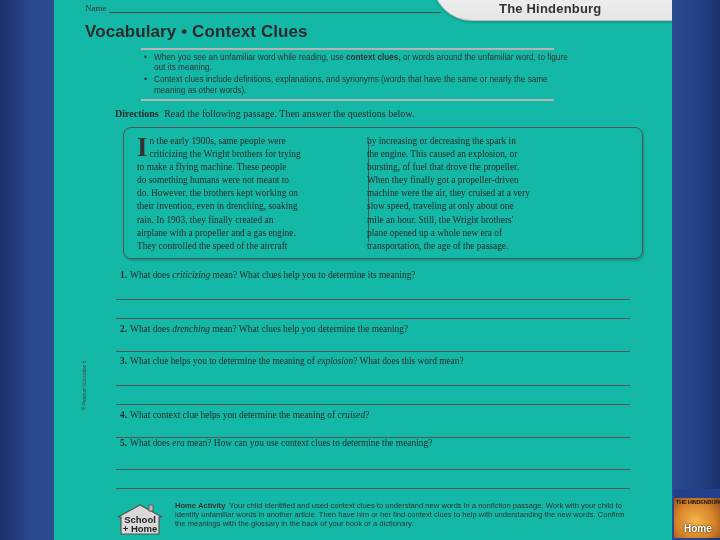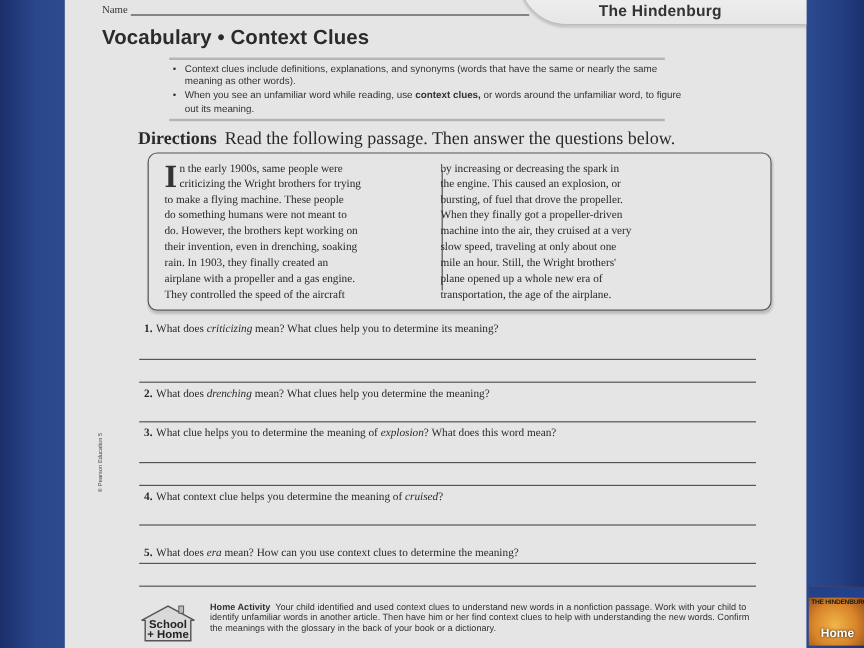"Name" .page { background: #e5e5e5 -> #14b8a6 }
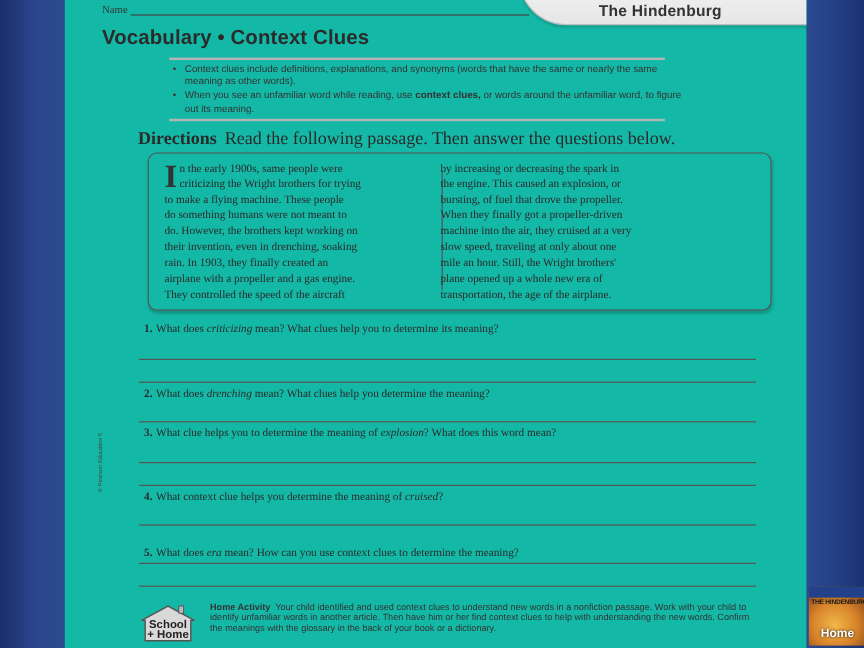"Context clues include definitions," li { order: before "When you see an unfamiliar" -> after "When you see an unfamiliar" }
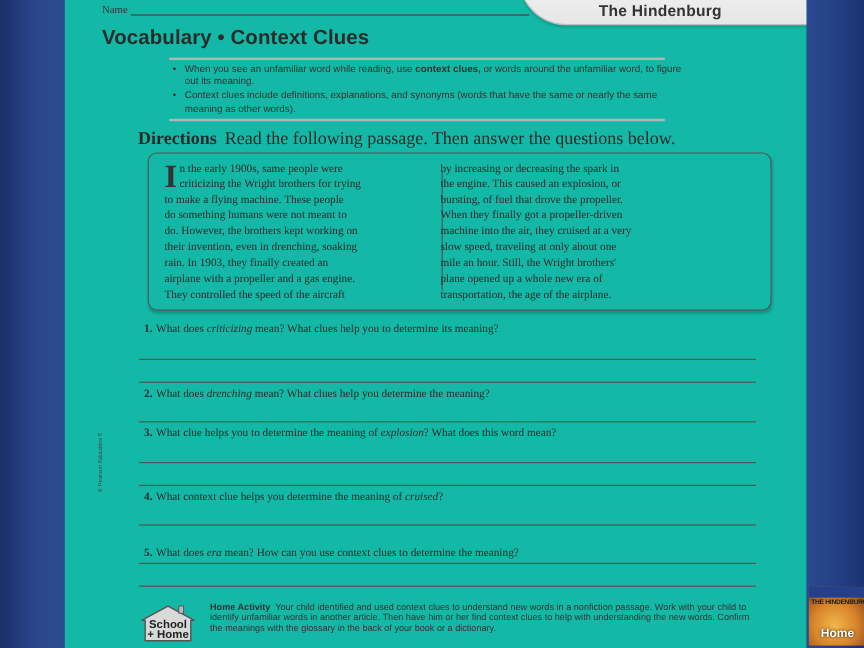"Directions Read the following passage." .directions { font-size: 15px -> 10px }
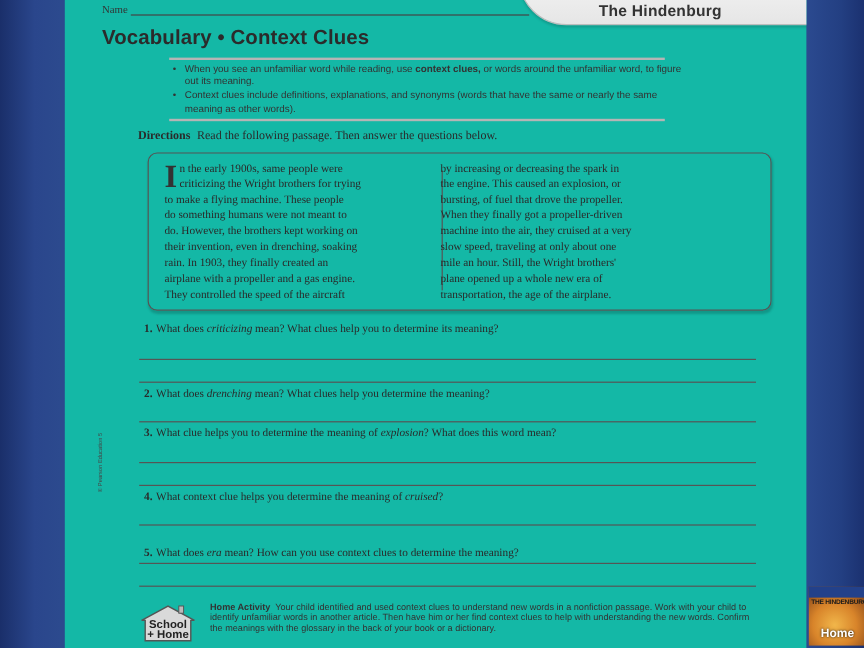"machine into the air, they" div { text: into -> were }
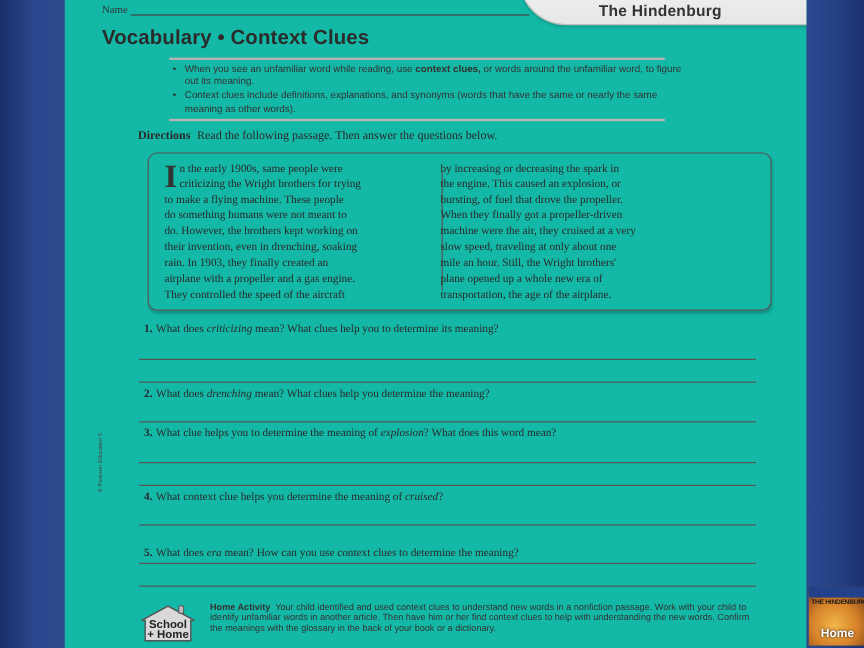"transportation, the age of the" div { text: airplane -> passage }
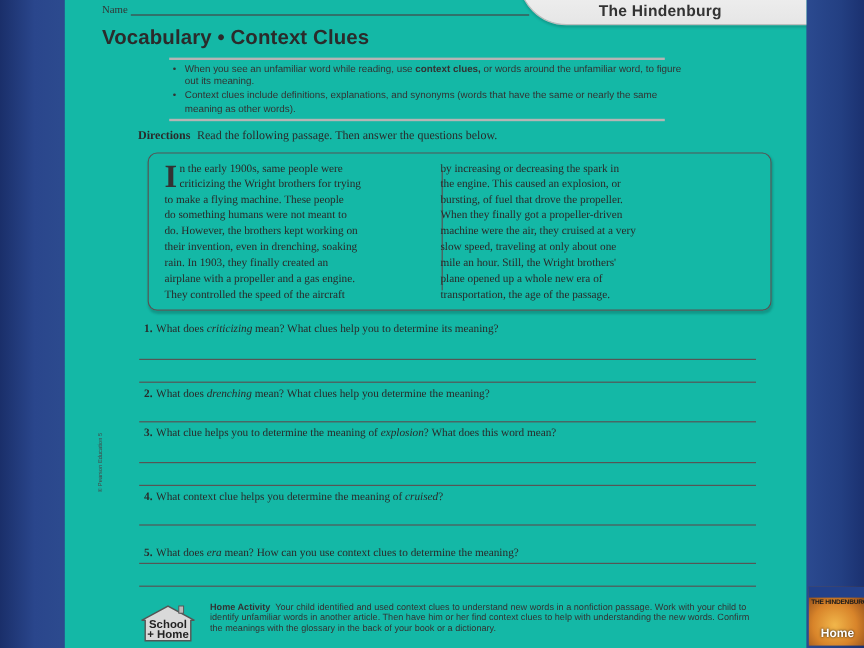"5. What does era mean?" div.question { top: 456px -> 438px }
